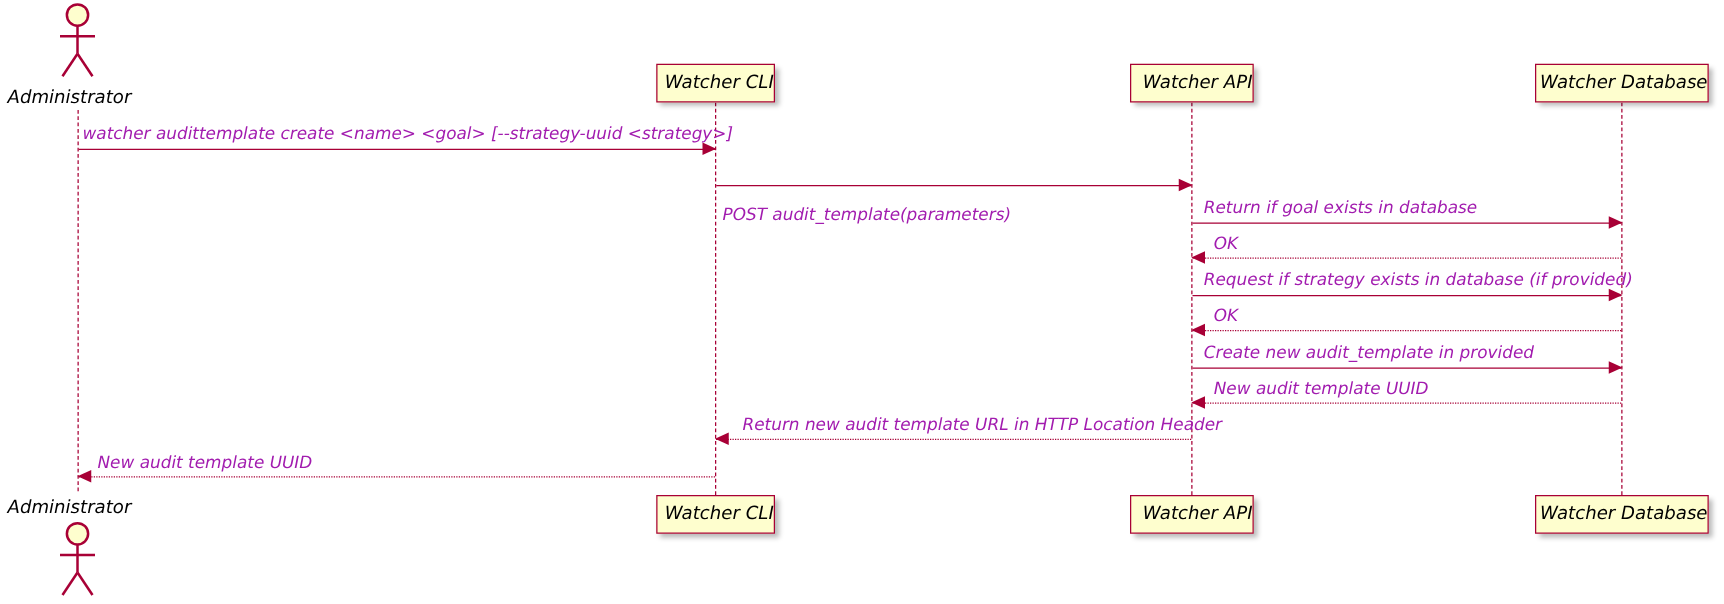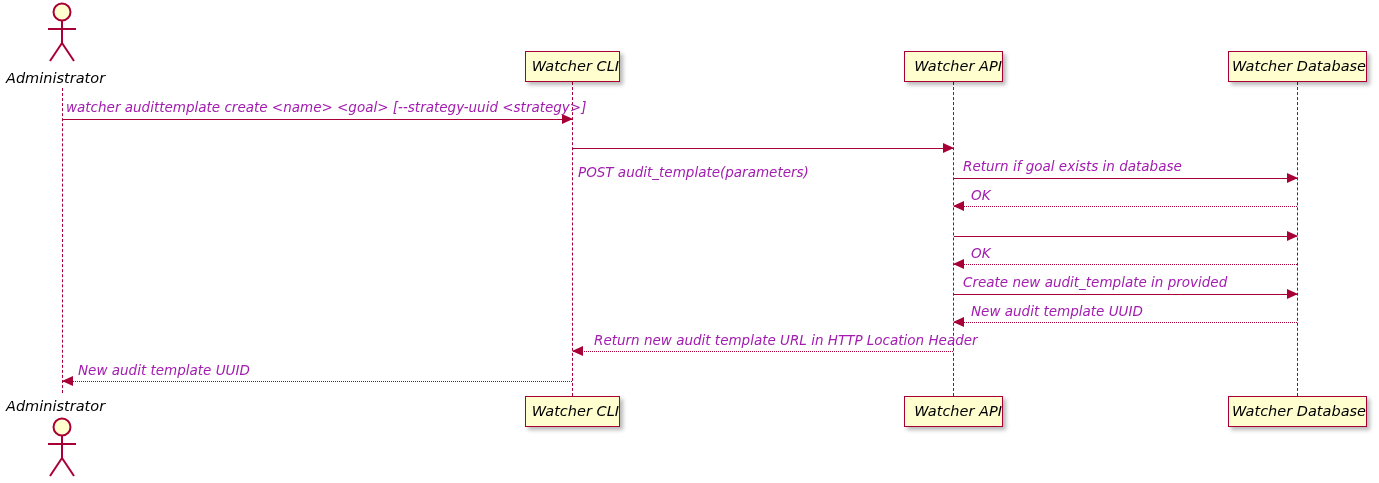"Request if strategy exists in" div.mlabel { html: none -> <div>Request if strategy exists in database (if provided)</div> }
